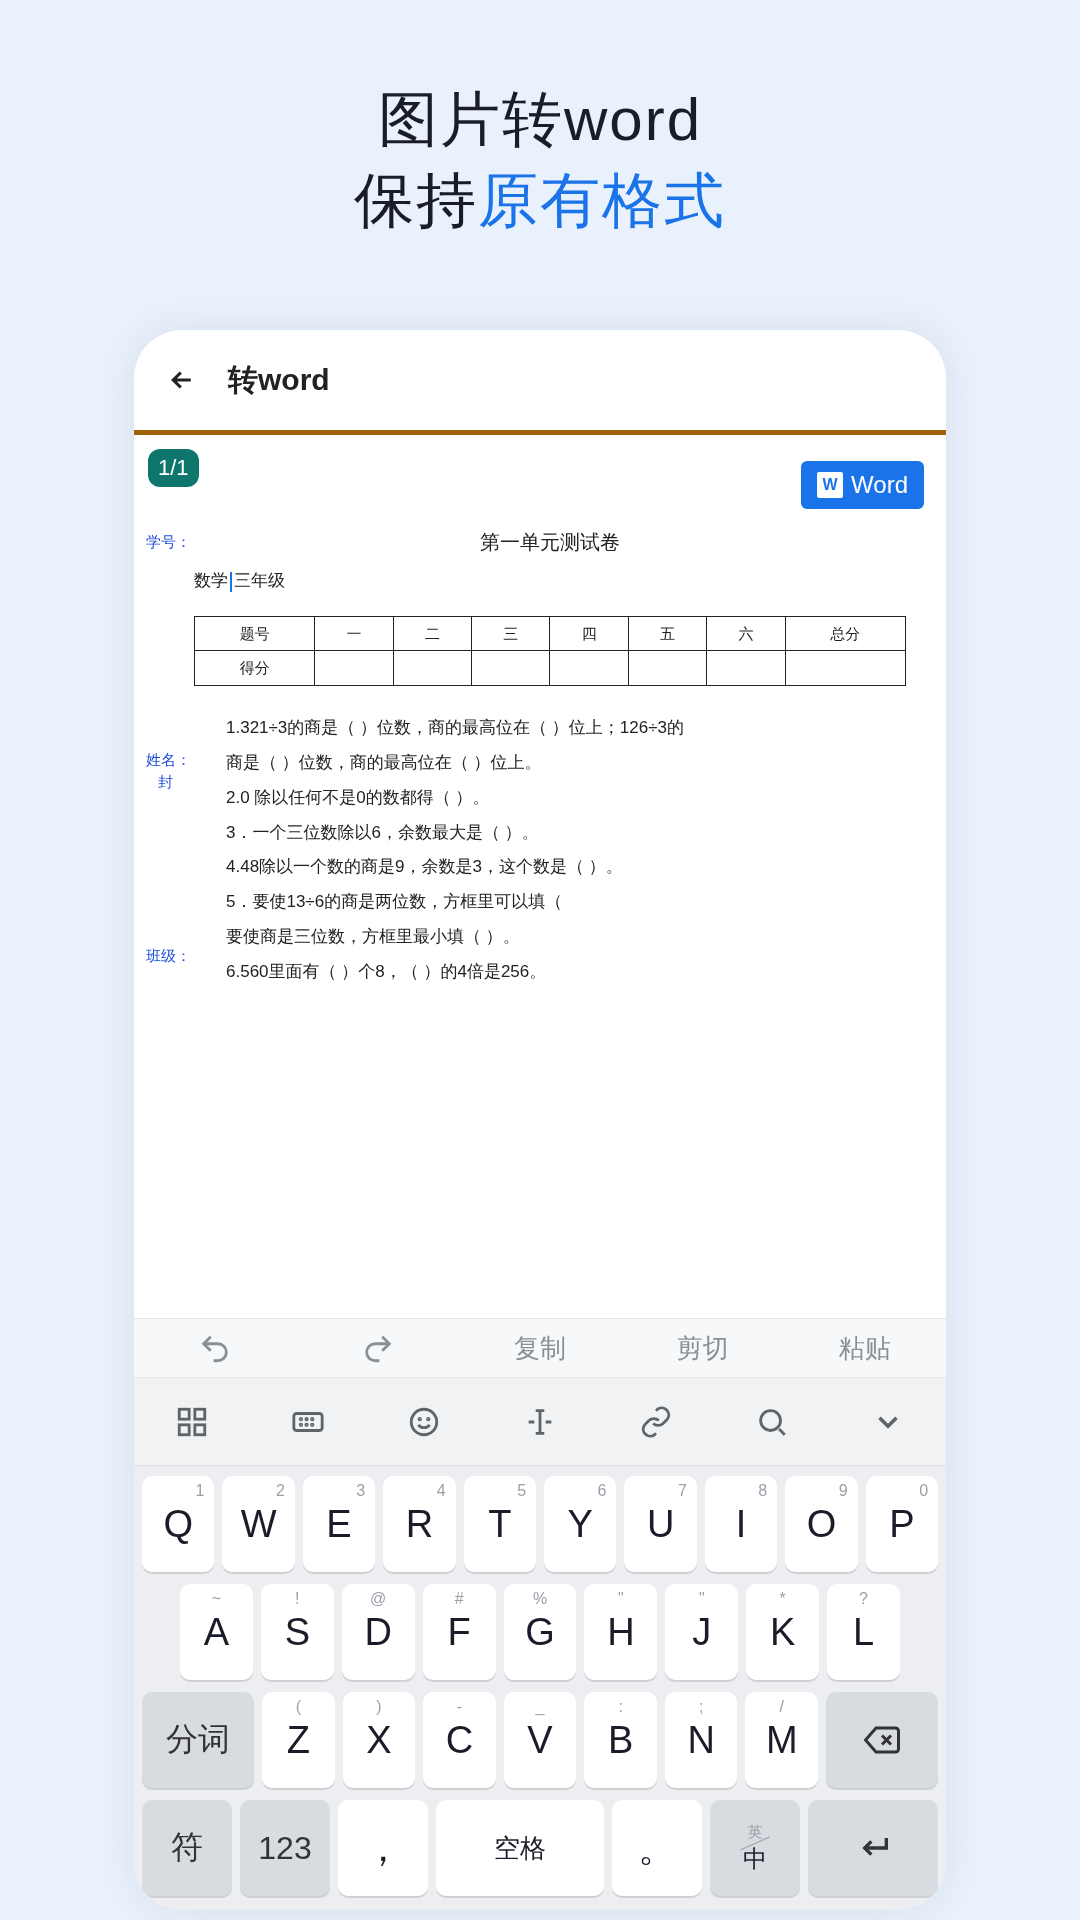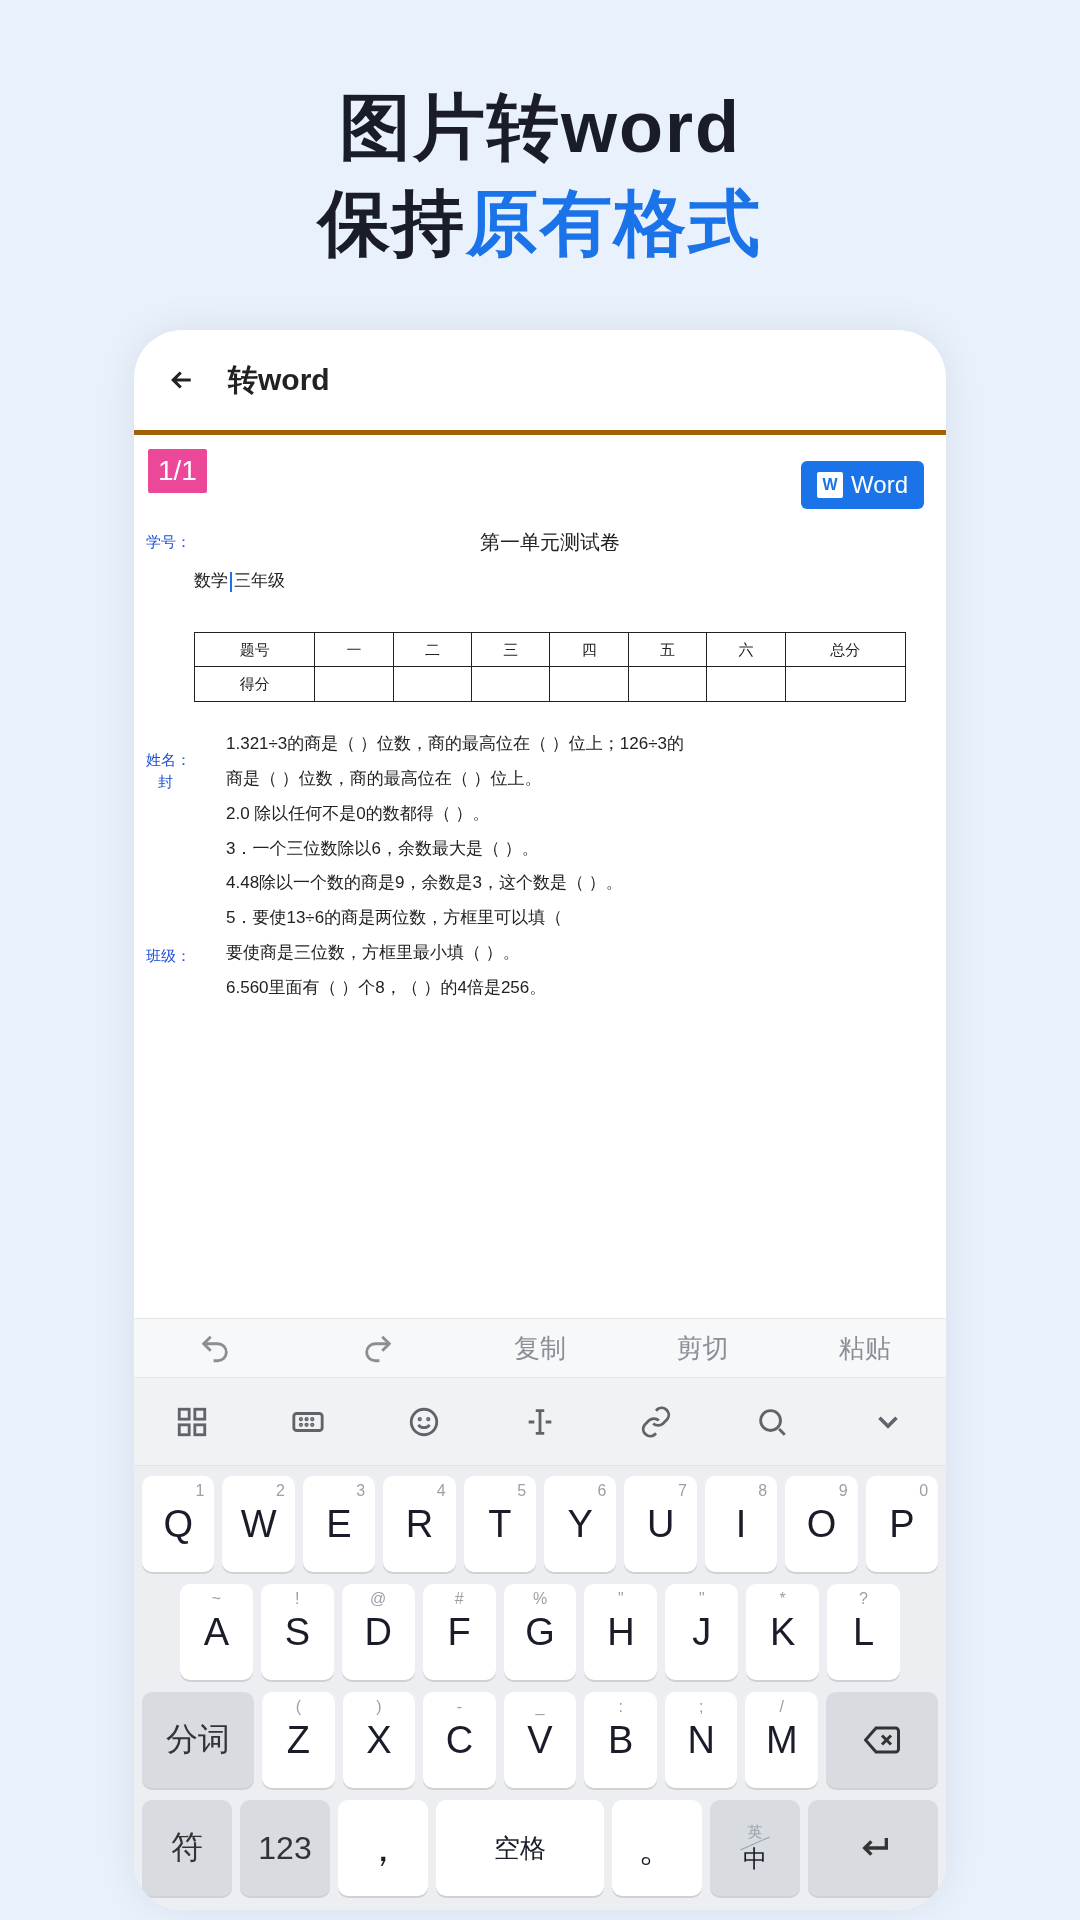"图片转word" .hero-line { font-size: 72px -> 60px; font-weight: 700 -> 400 }
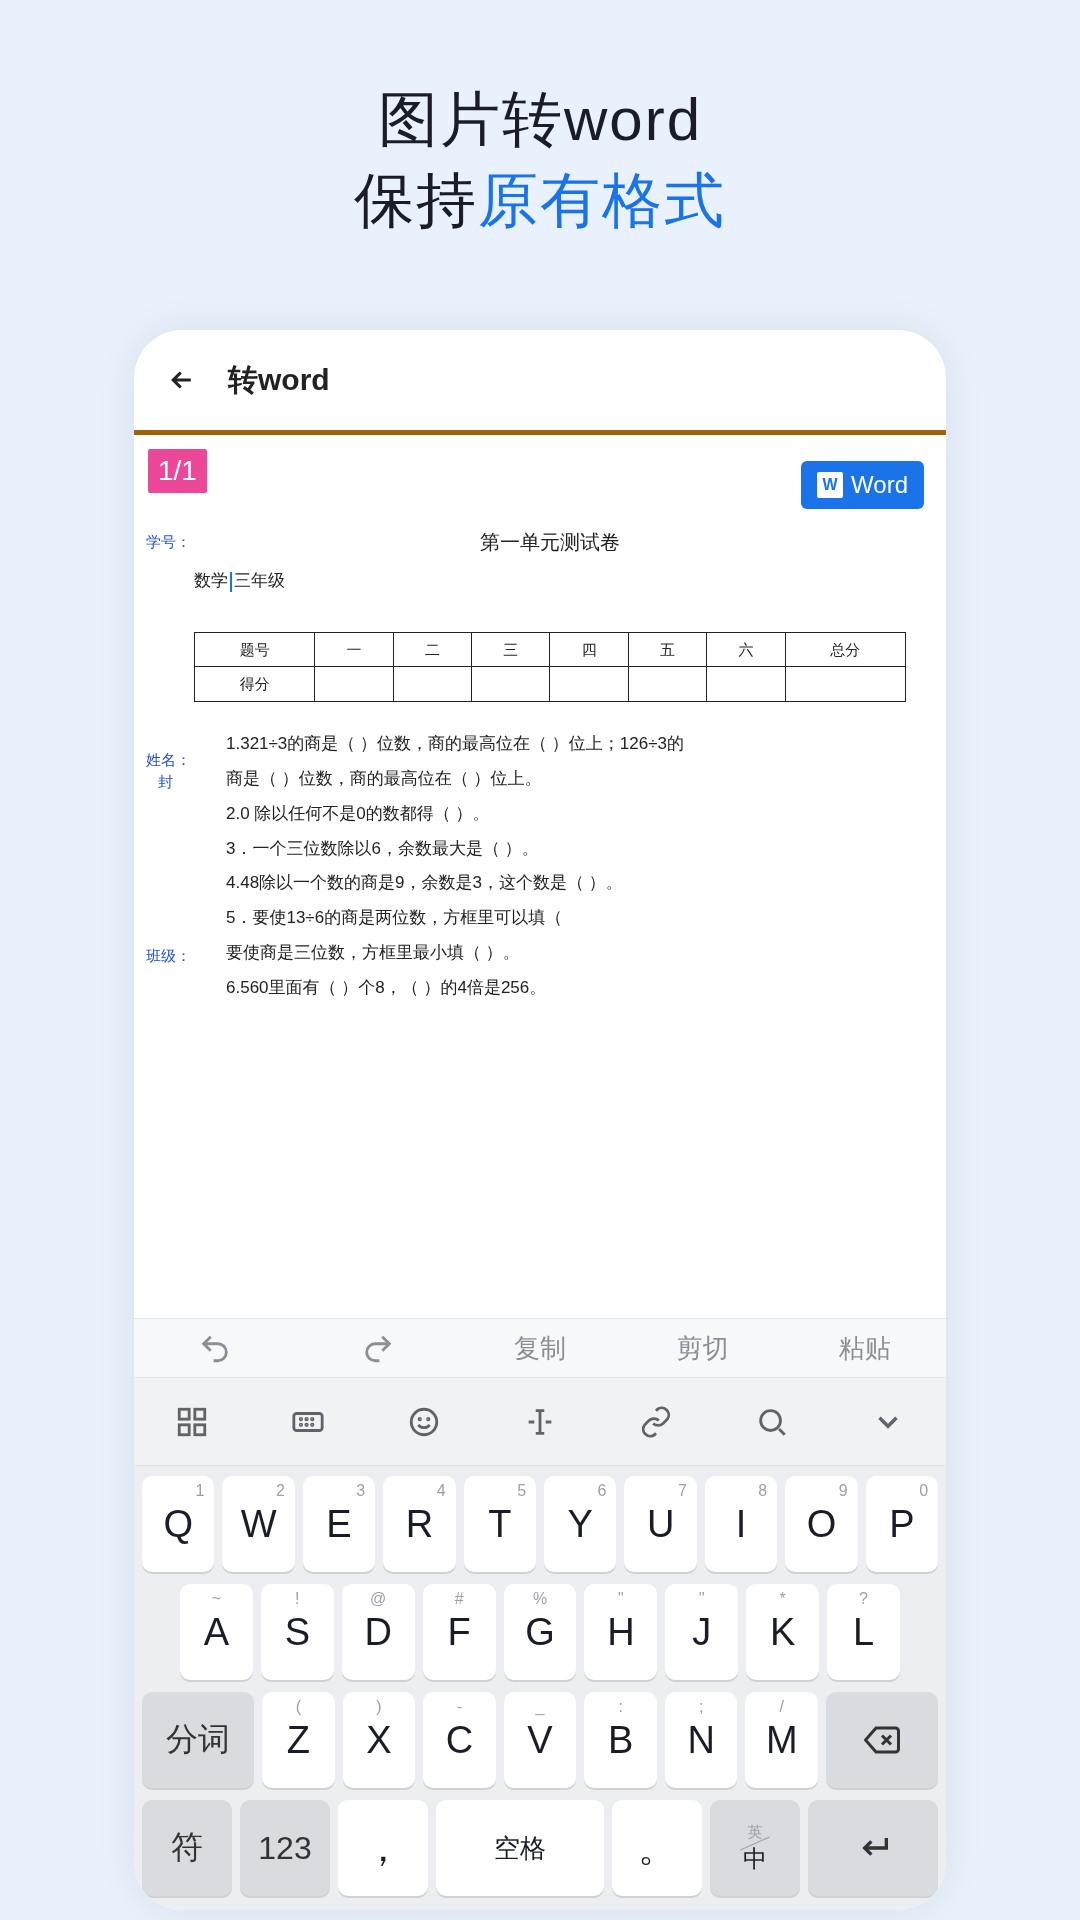"1/1" .page-badge { background: #ec4899 -> #0f766e; border-radius: 2px -> 12px; font-size: 28px -> 22px }
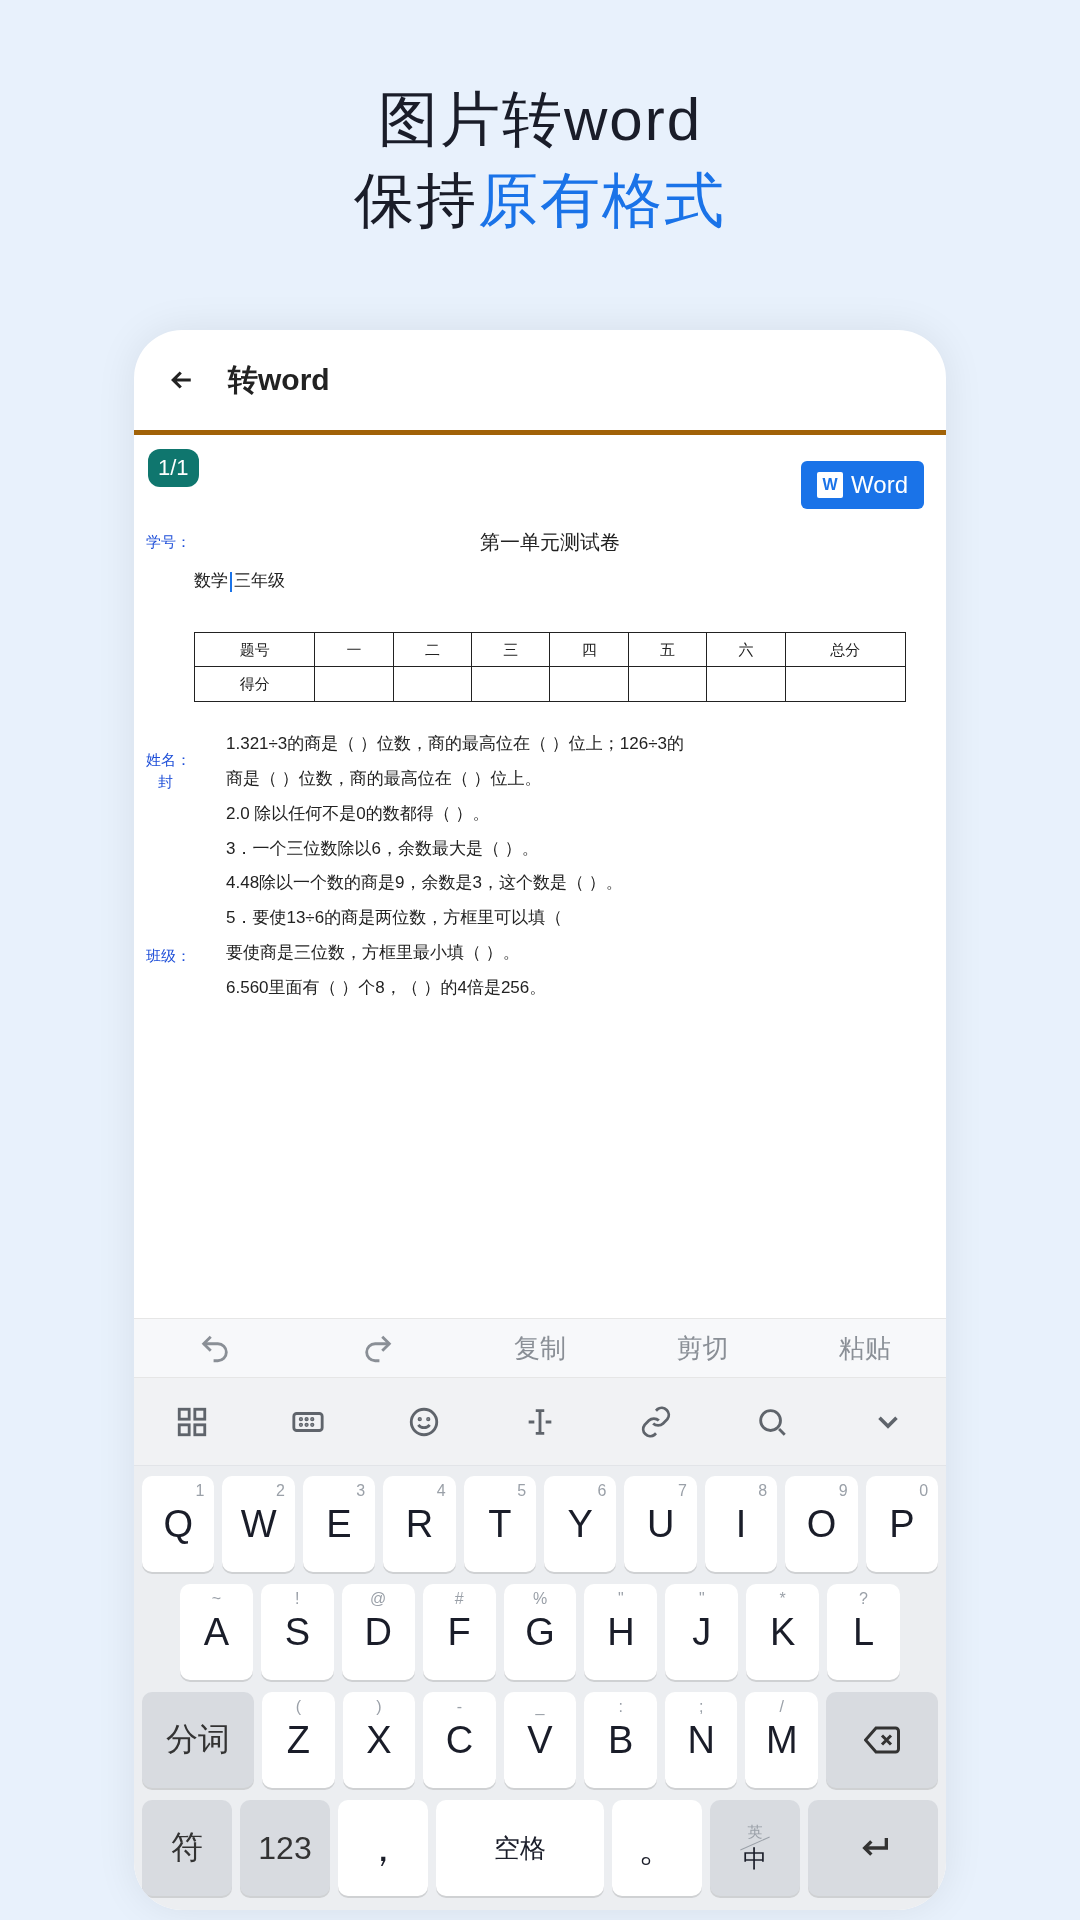"数学 三年级" .subject { margin-bottom: 36px -> 20px }
